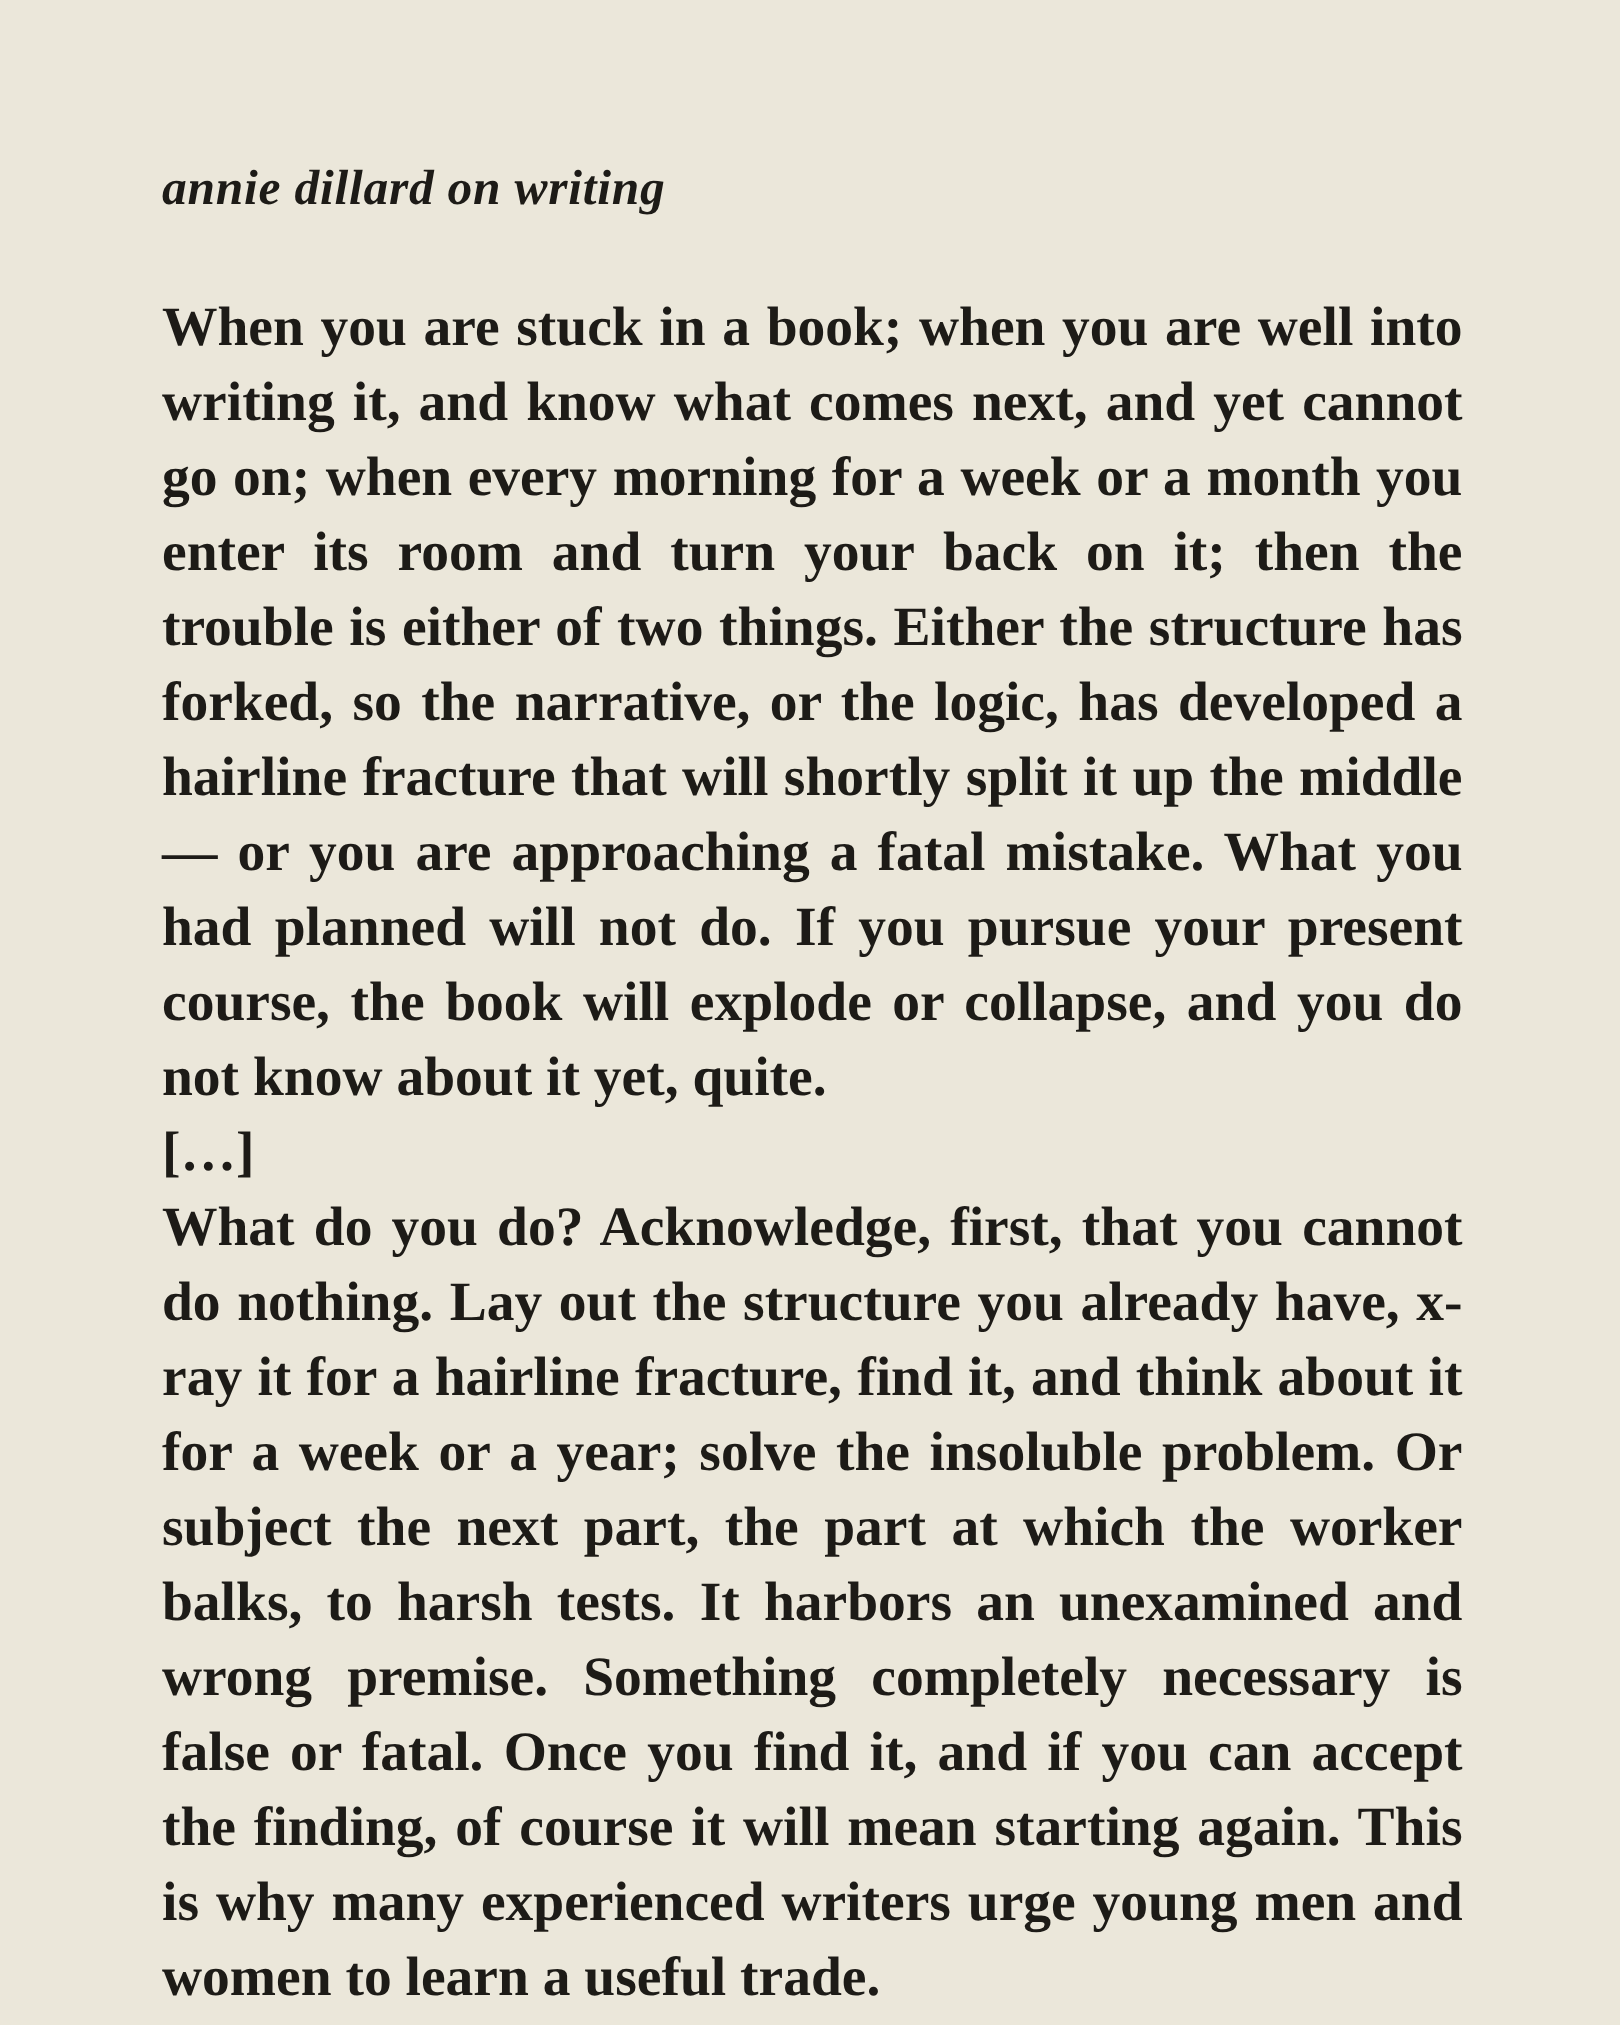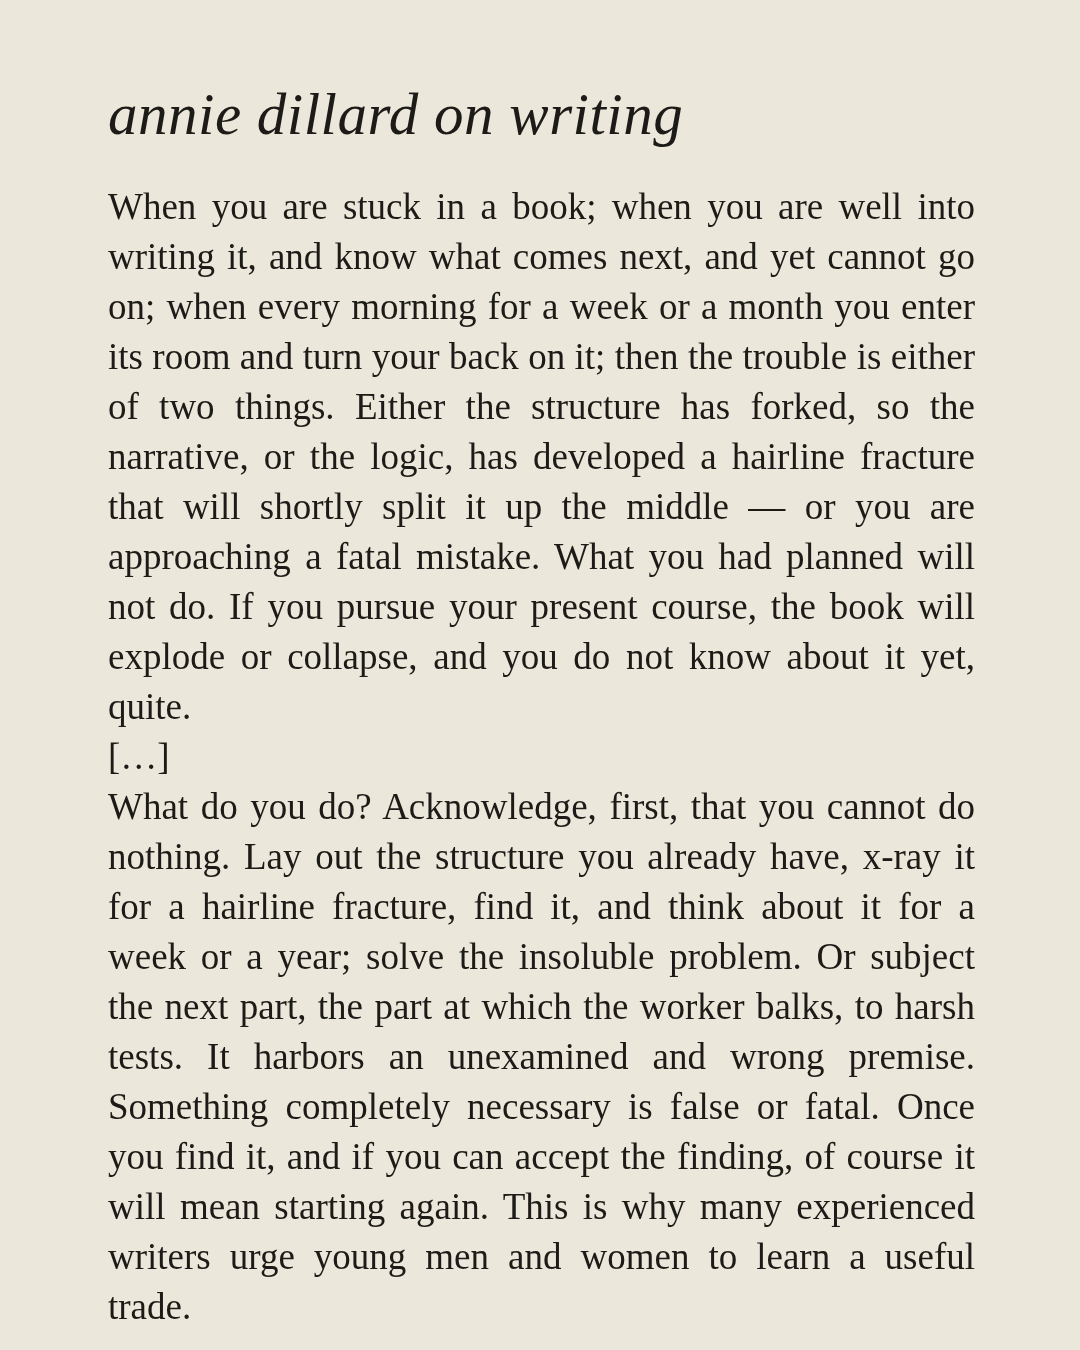"annie dillard on writing" .quote-title { font-size: 59px -> 33px; font-weight: 400 -> 700; margin: 0 0 40px 0 -> 12px 0 40px 0 }
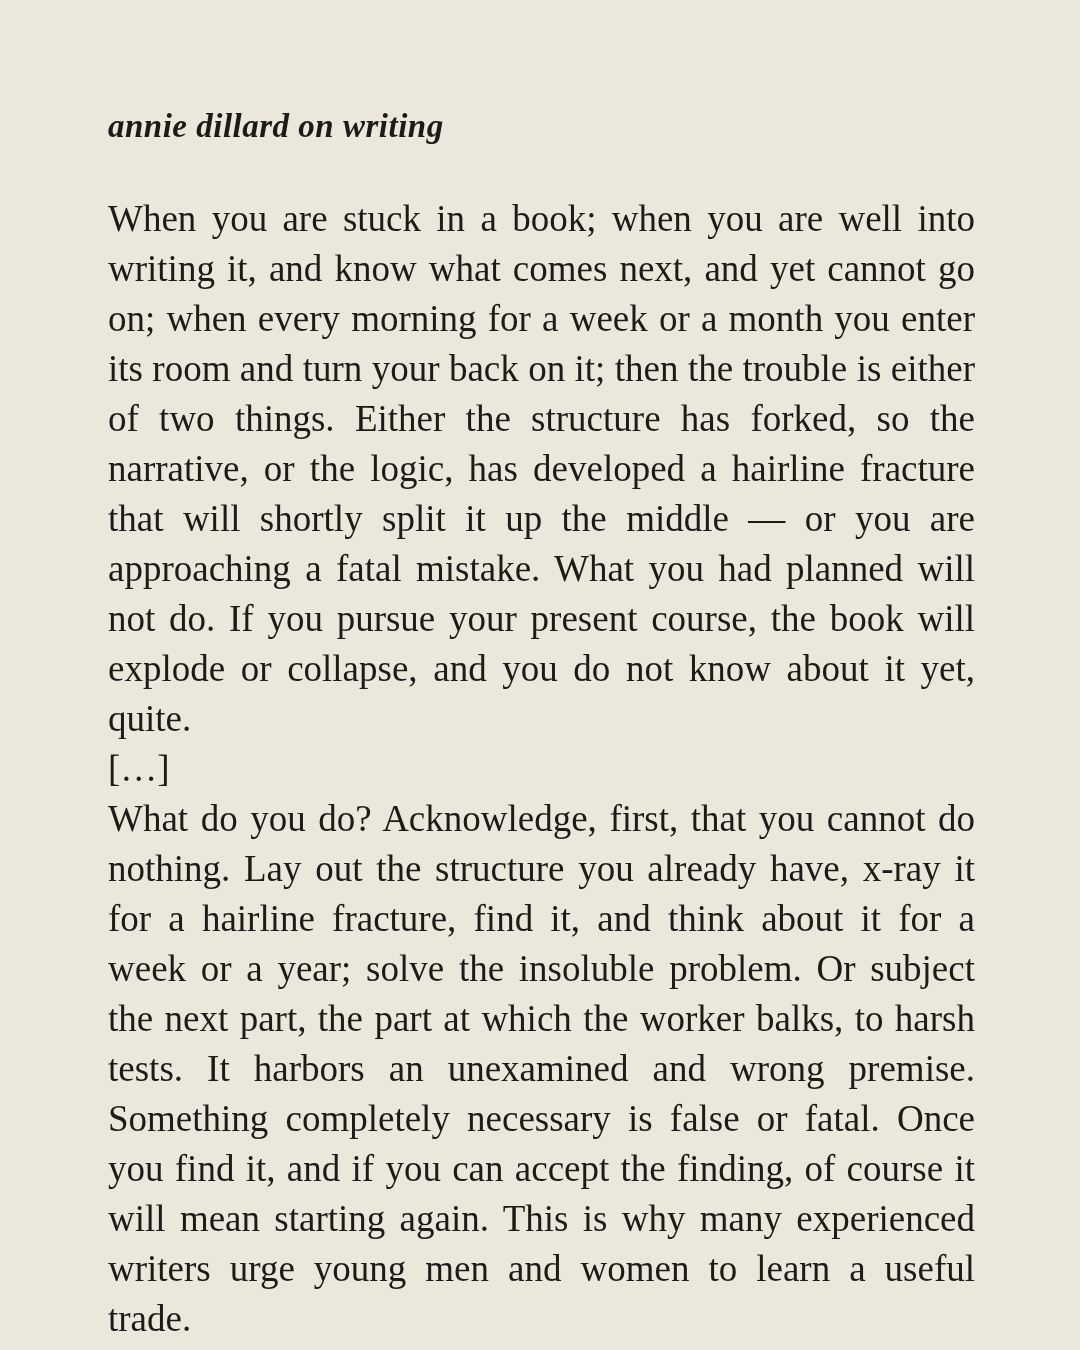"When you are stuck in" .quote-body p { font-weight: none -> bold }
